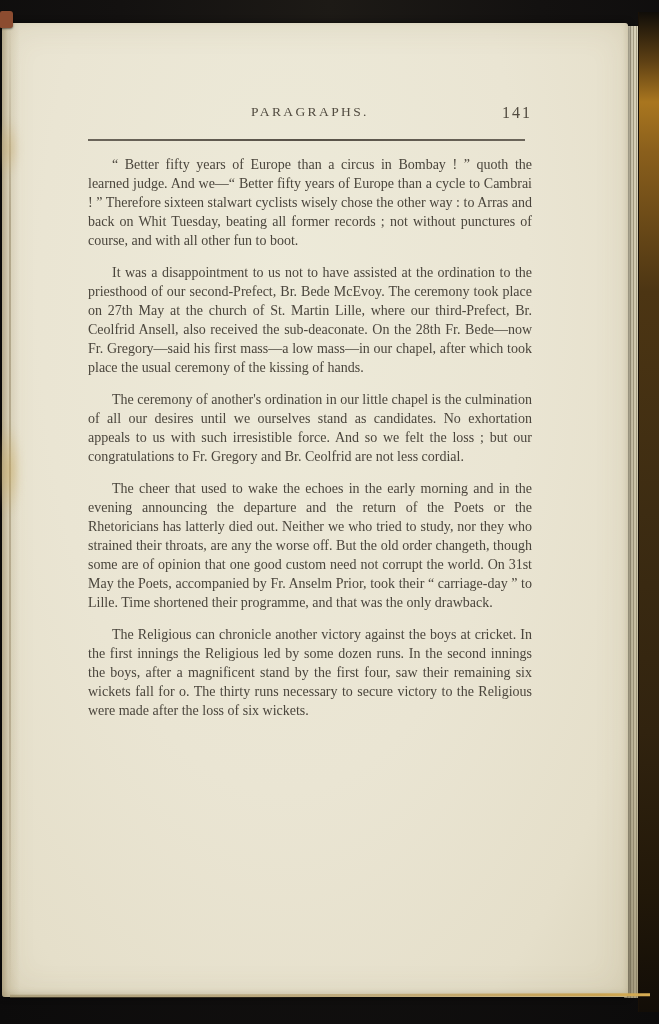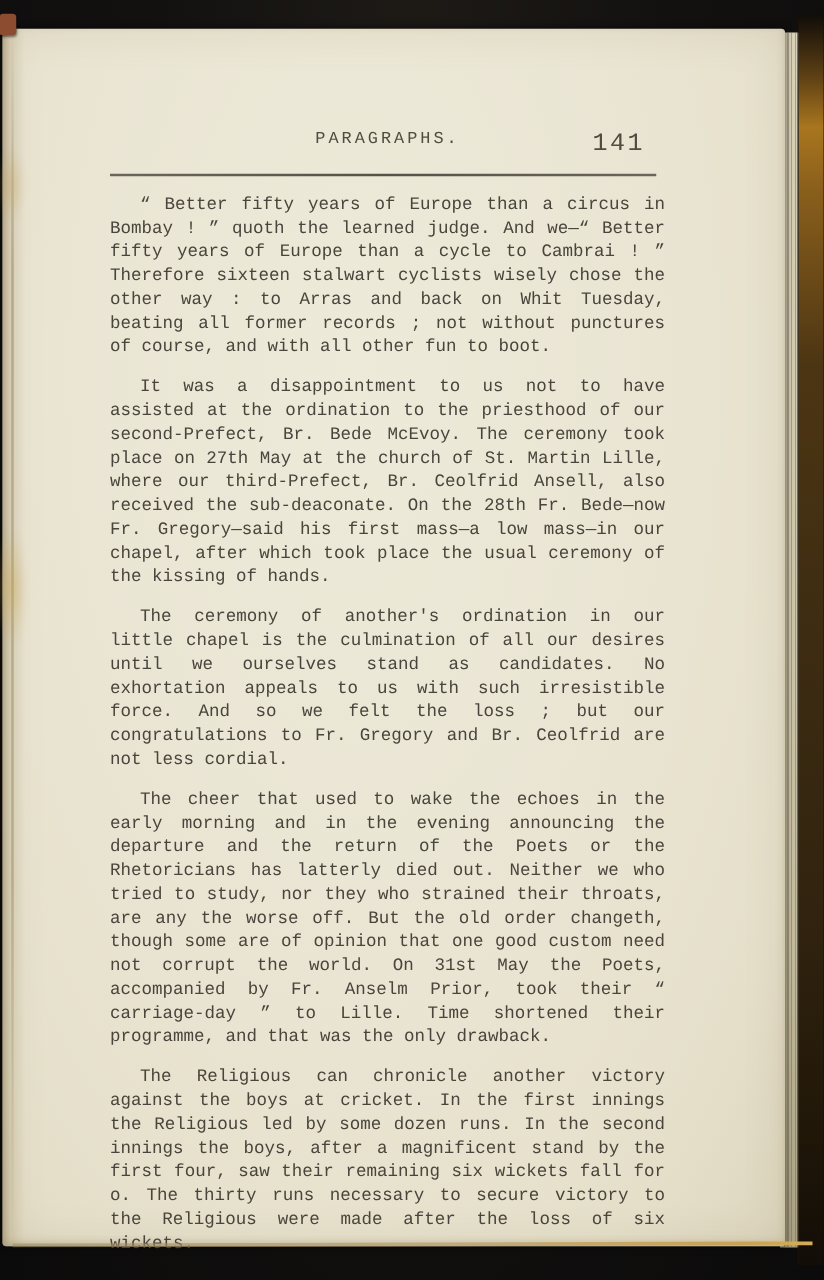"PARAGRAPHS." .scene { font-family: Liberation Mono, monospace -> Liberation Serif, serif }
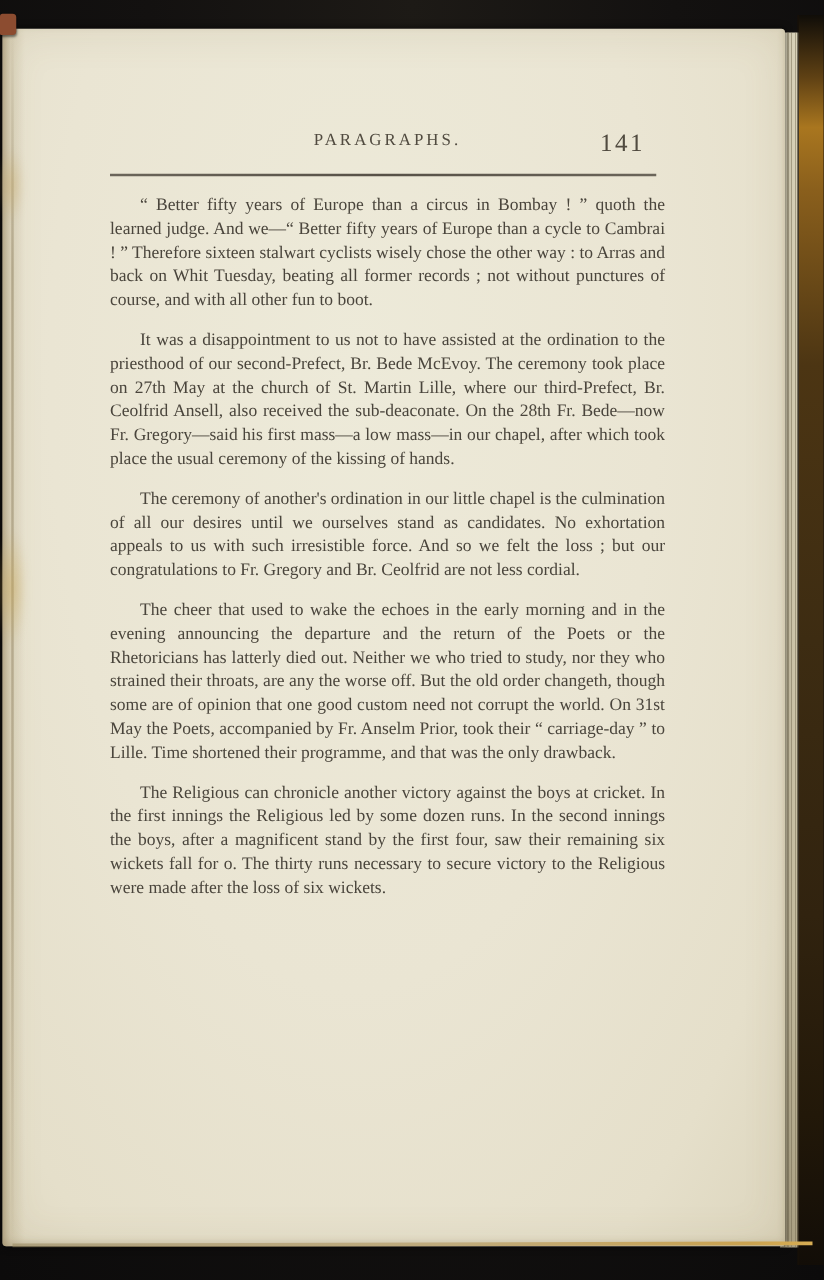"141" .page-number { font-size: 20px -> 16px; right: 16px -> 0 }
